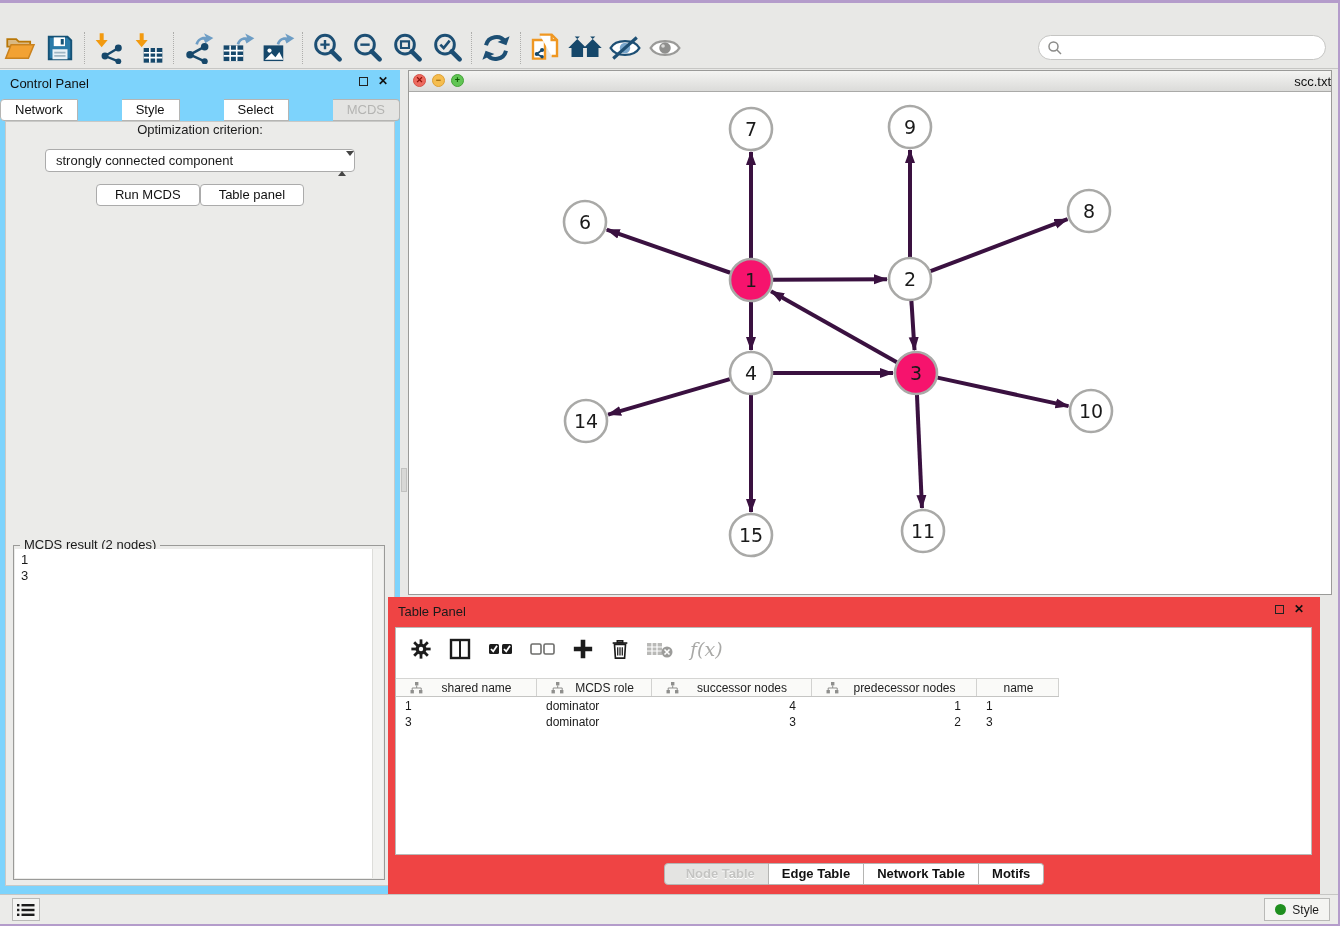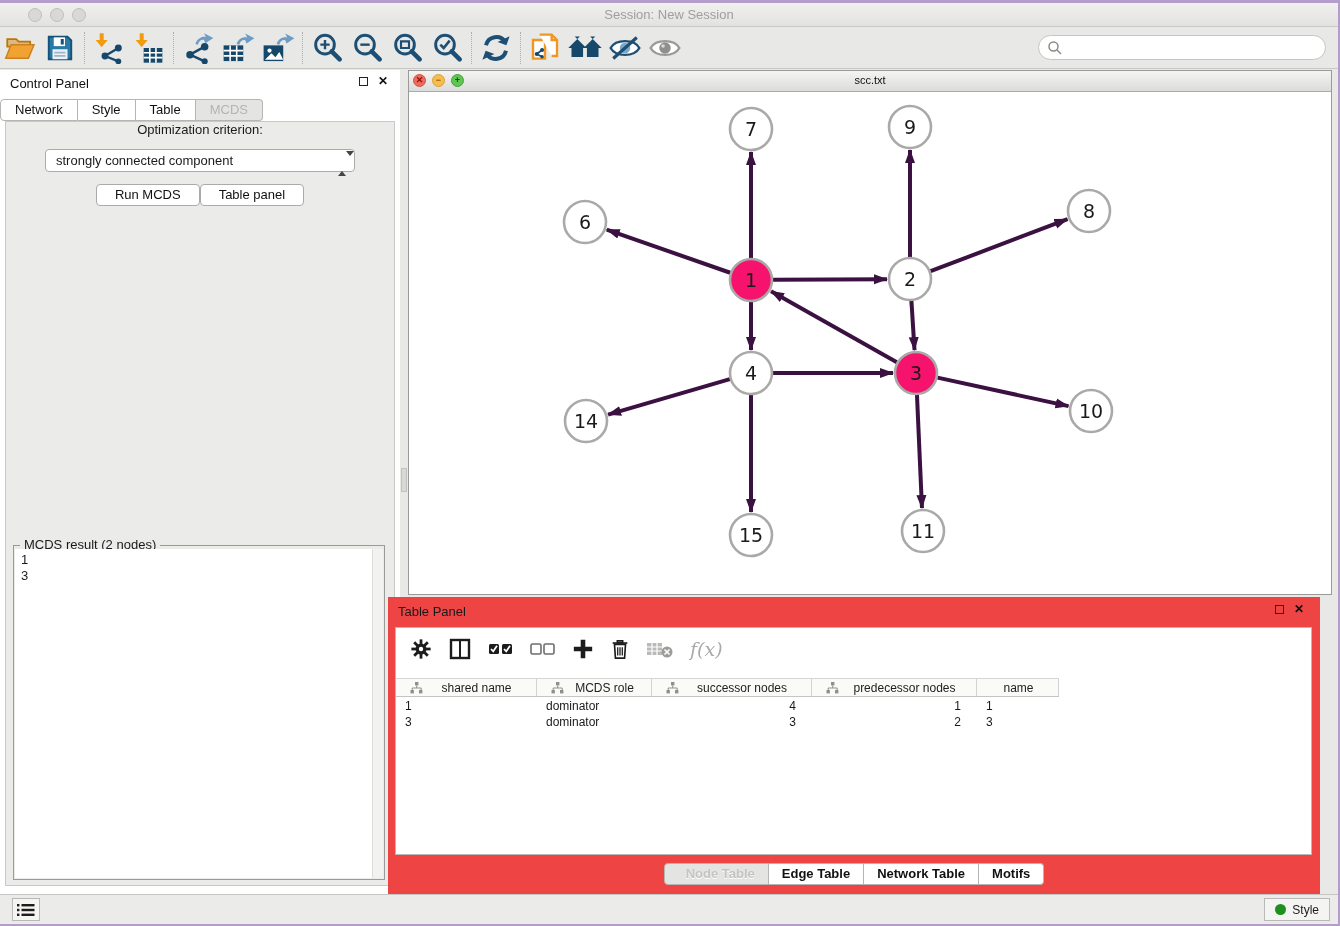"Session: New Session" div.titlebar { html: <div> <div> <div></div> <div></div> <div></div> </div> <div>Session: New Session</div> </div> -> none }
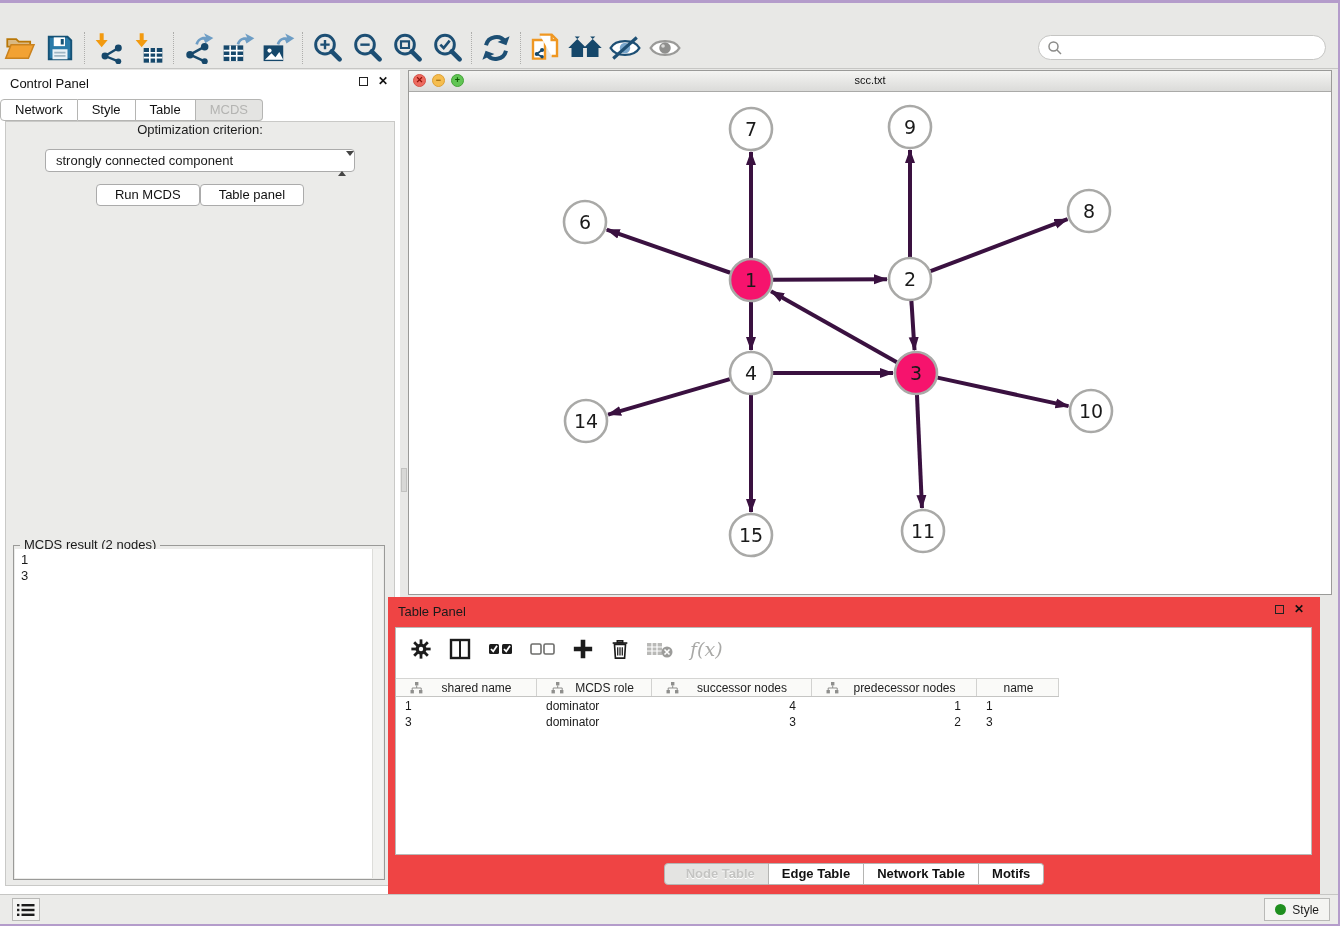"Control Panel" .control-panel { background: #ffffff -> #7dd3fc }
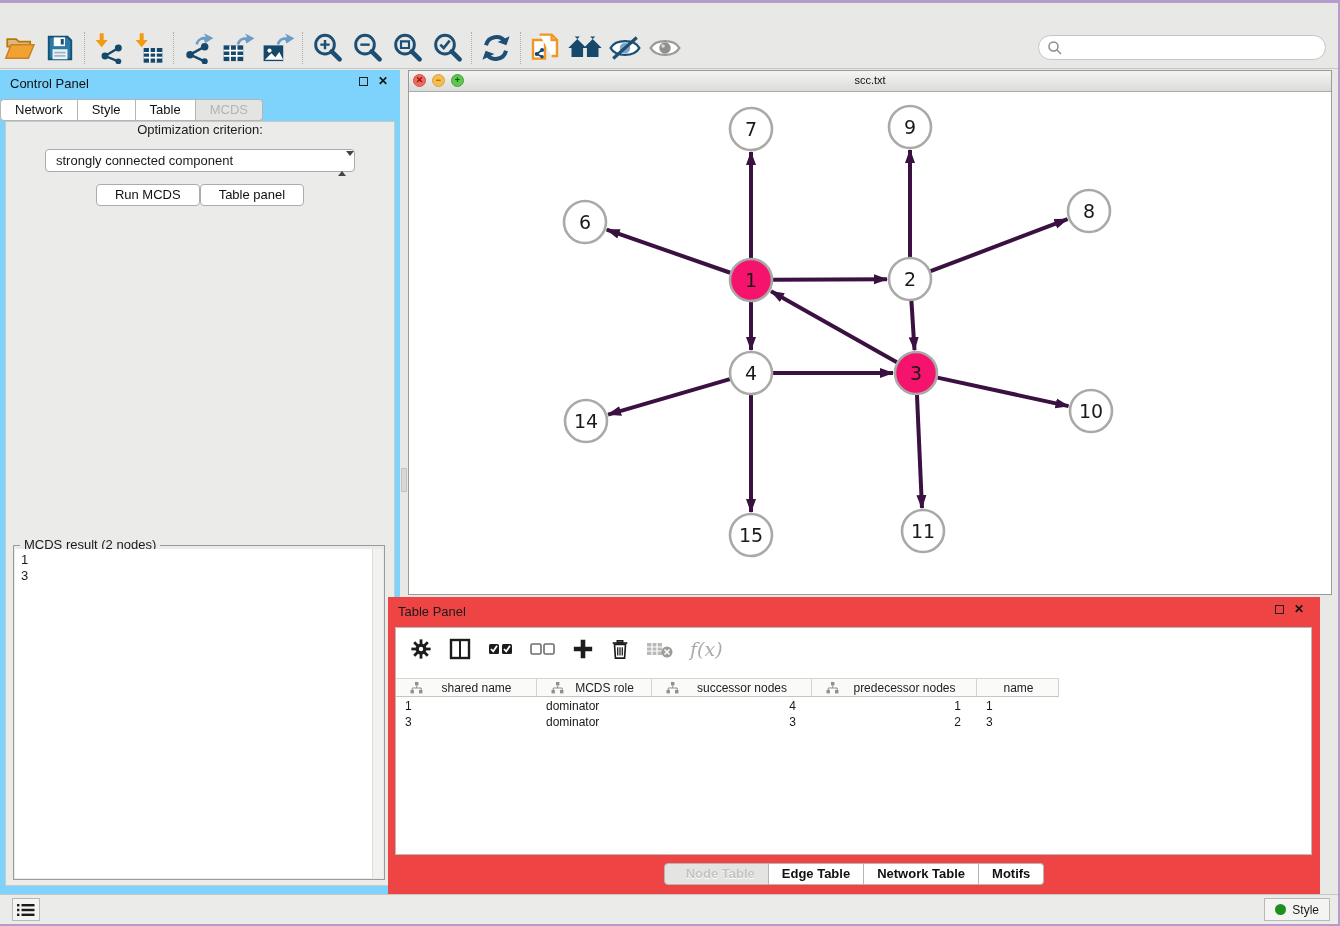"scc.txt" .net-titlebar .title { font-size: 11px -> 13px; text-align: center -> right }
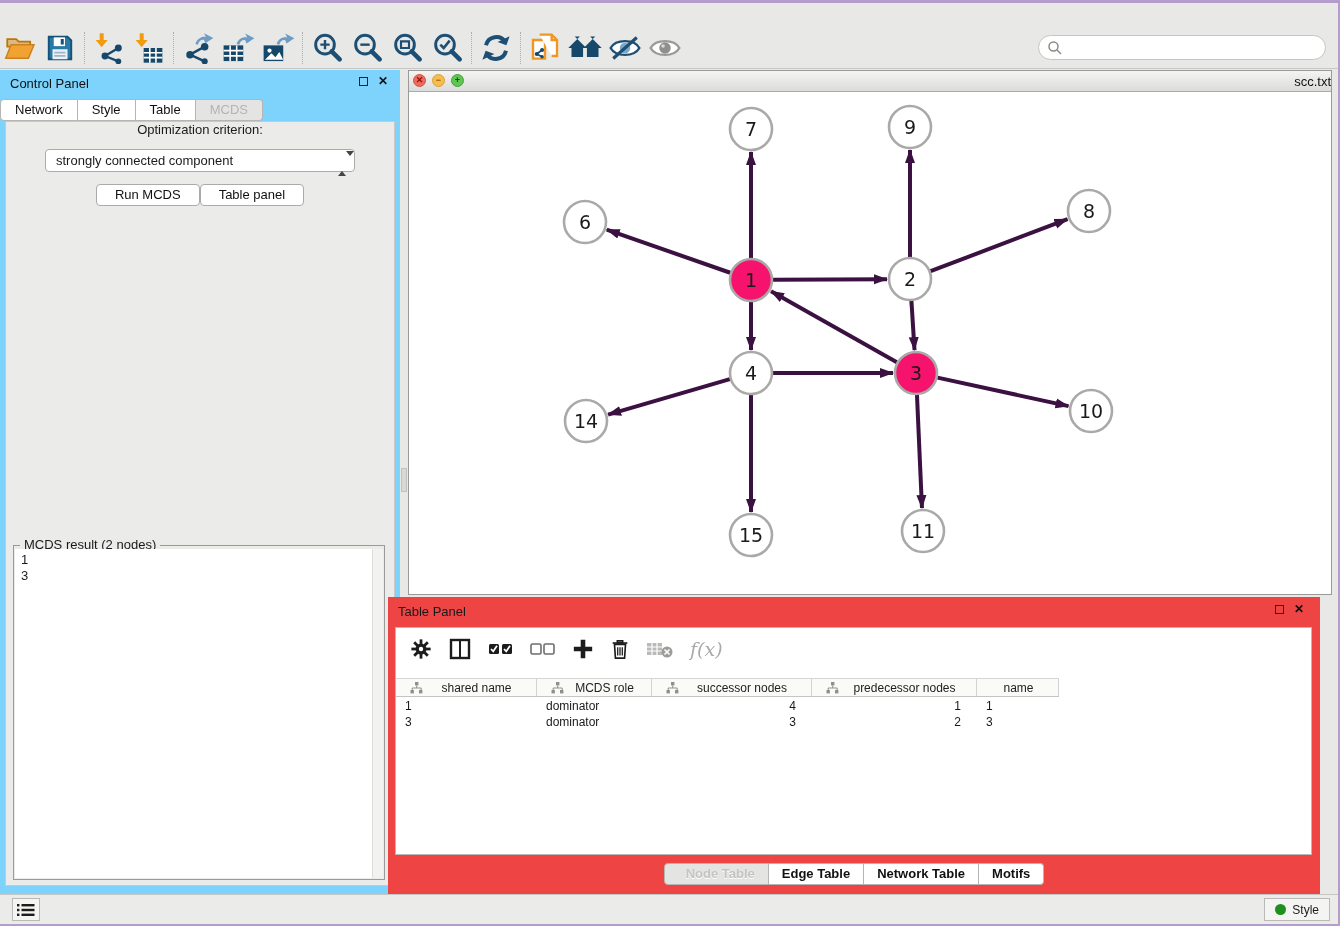"Network" .cp-tabs { justify-content: flex-start -> space-between }
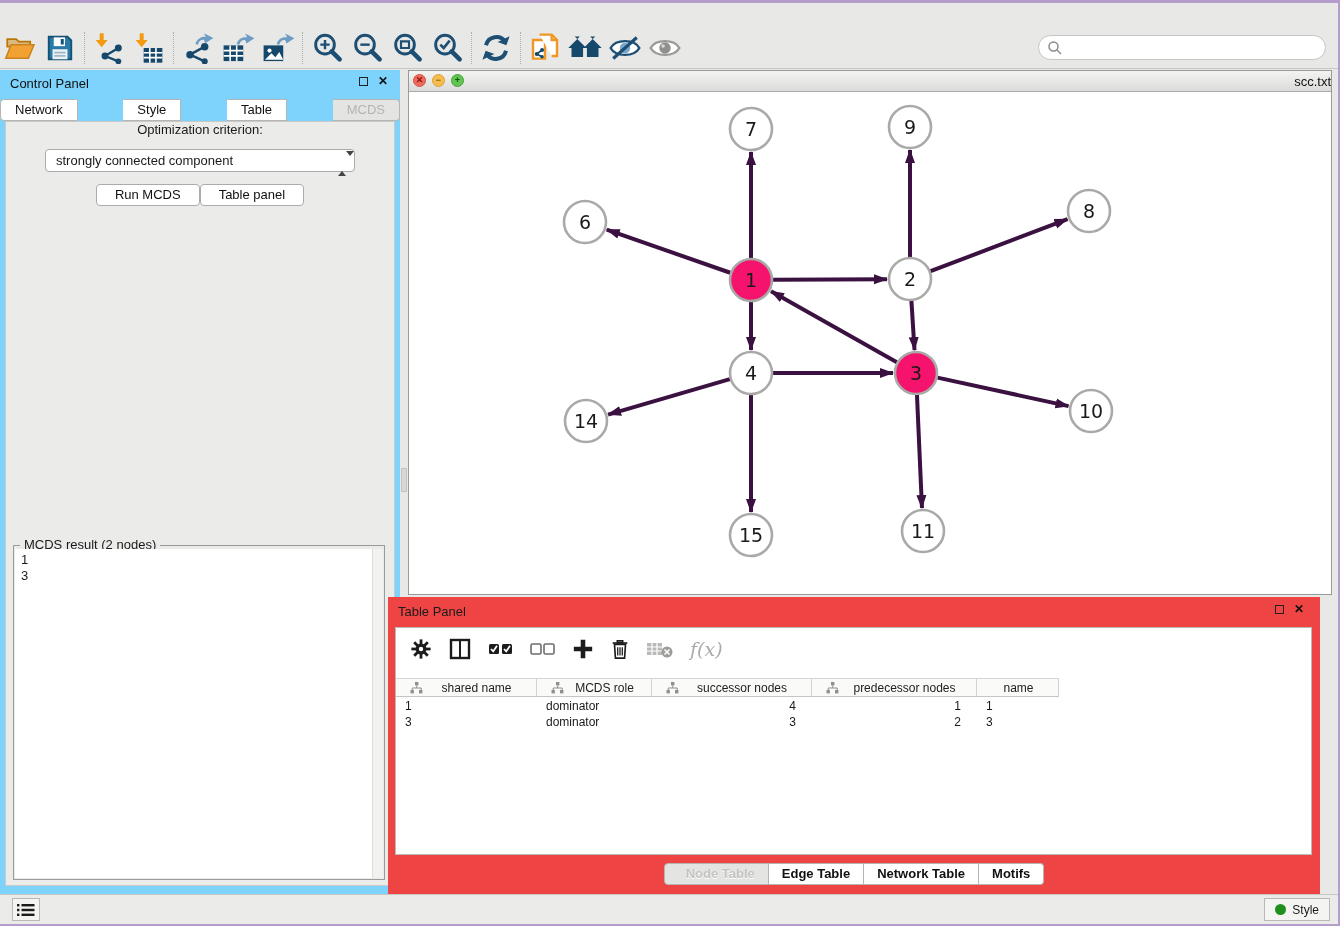"Table" div.tab { text: Table -> Select }
